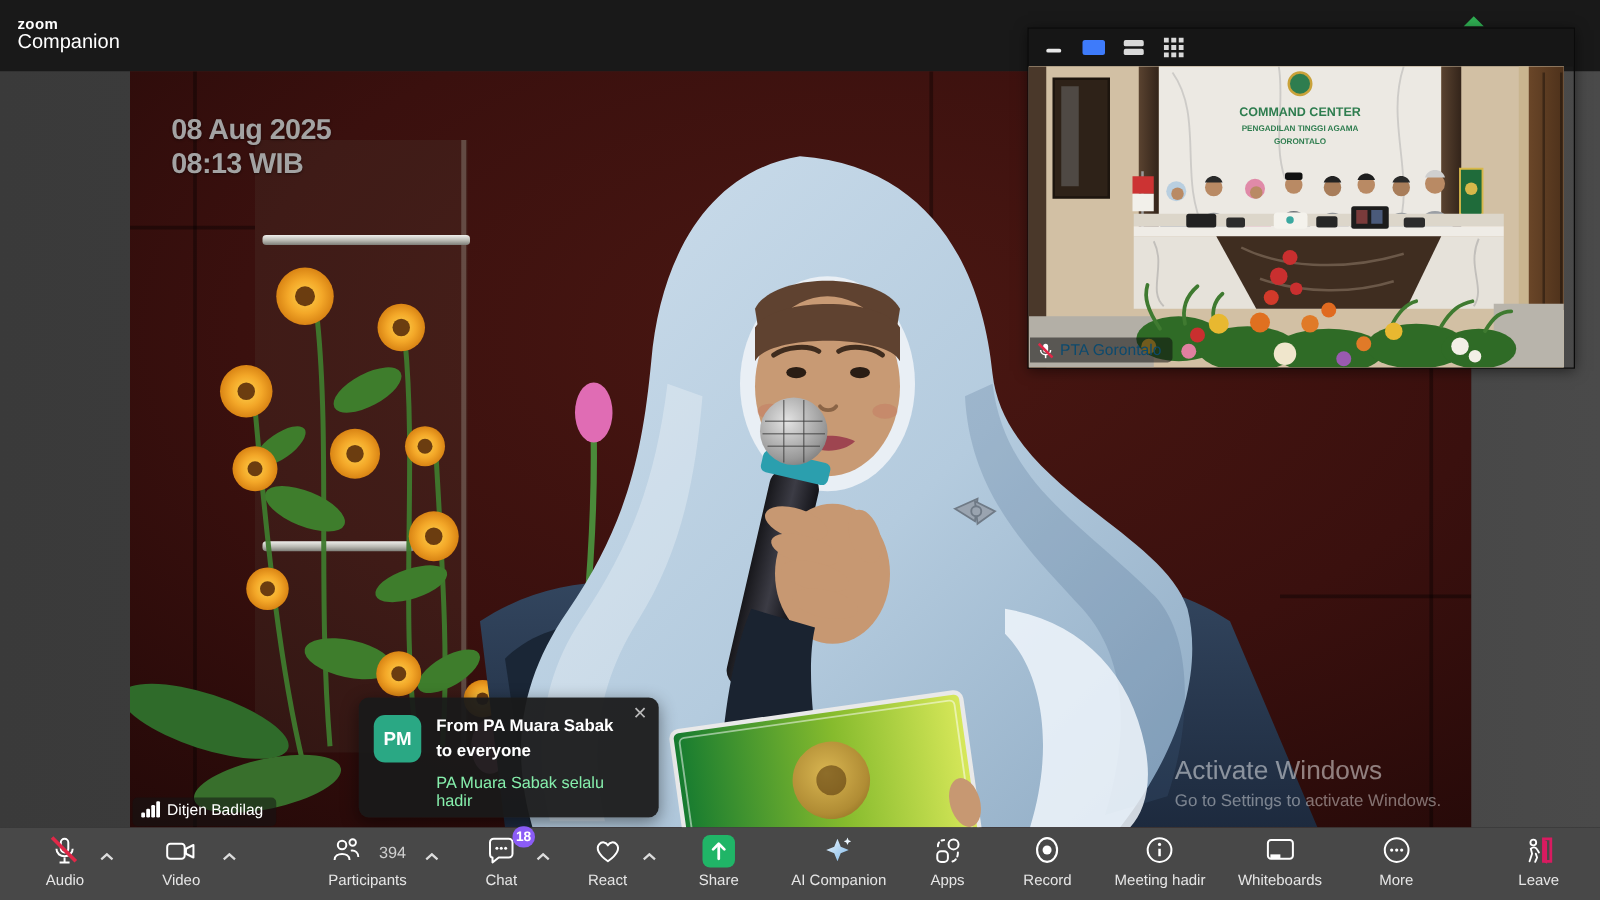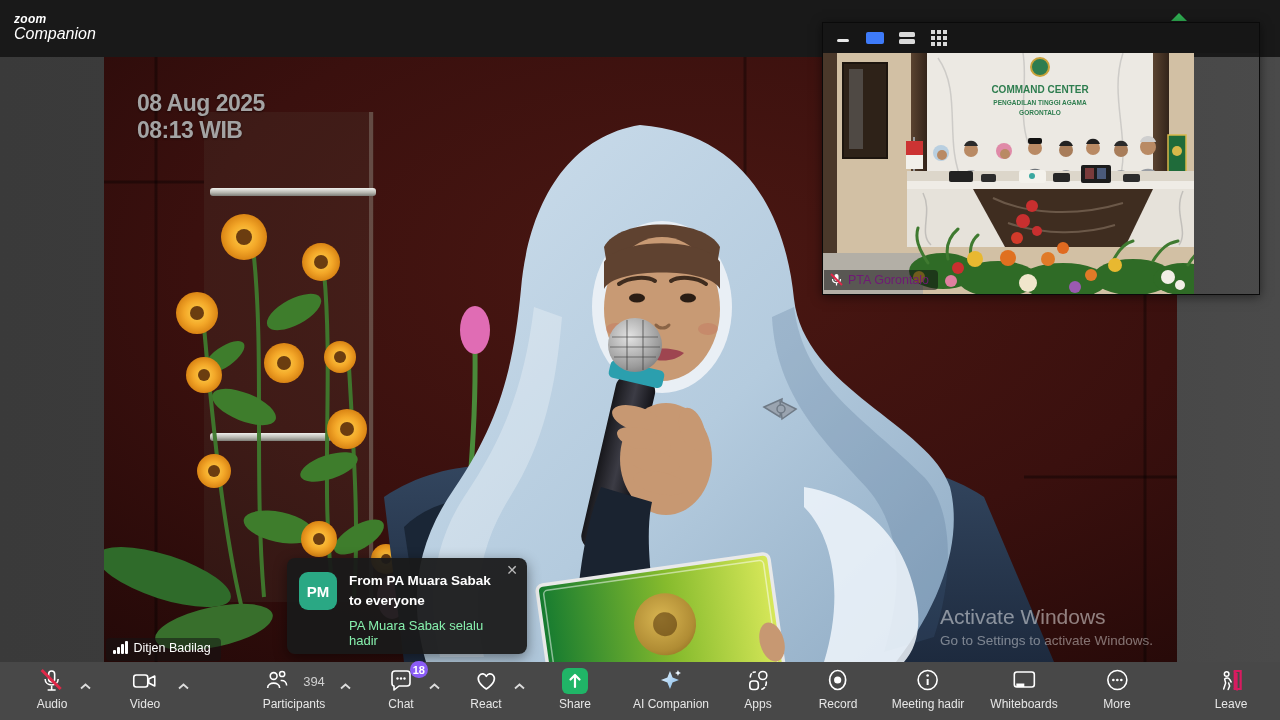"zoom" .topbar { font-style: italic -> none }
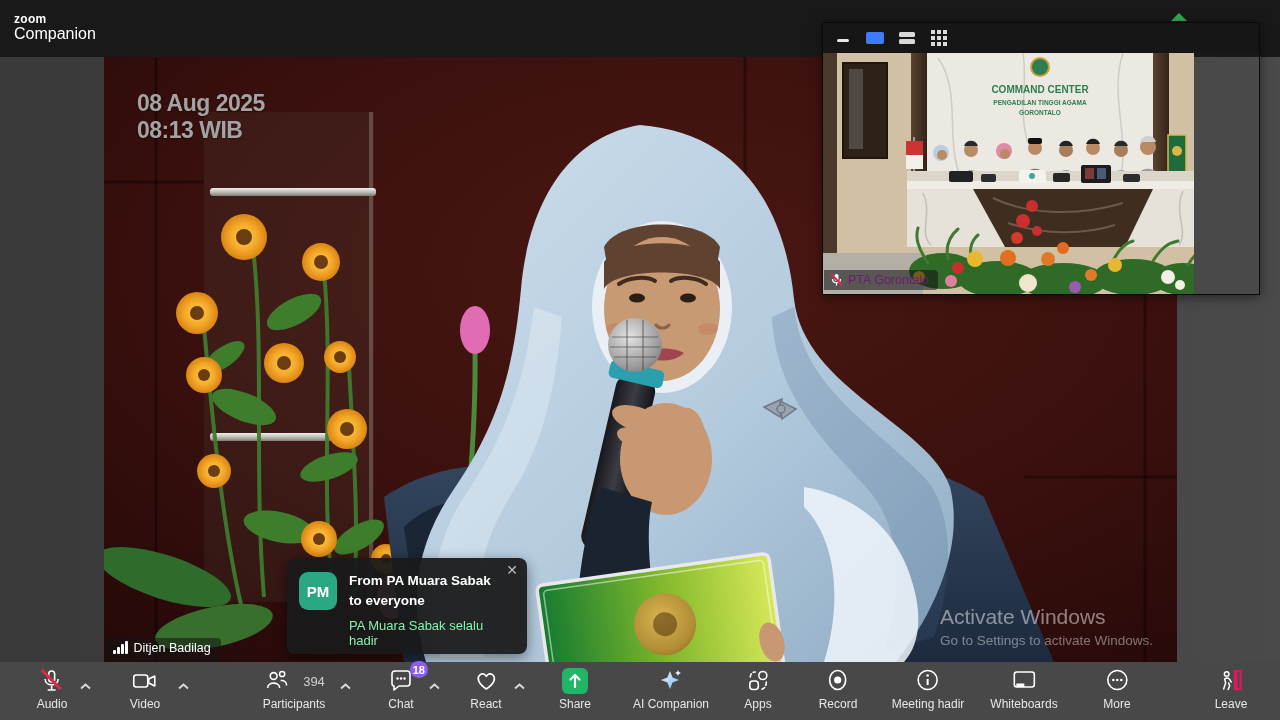"COMMAND CENTER" .pip-video { width: 371px -> 428px }
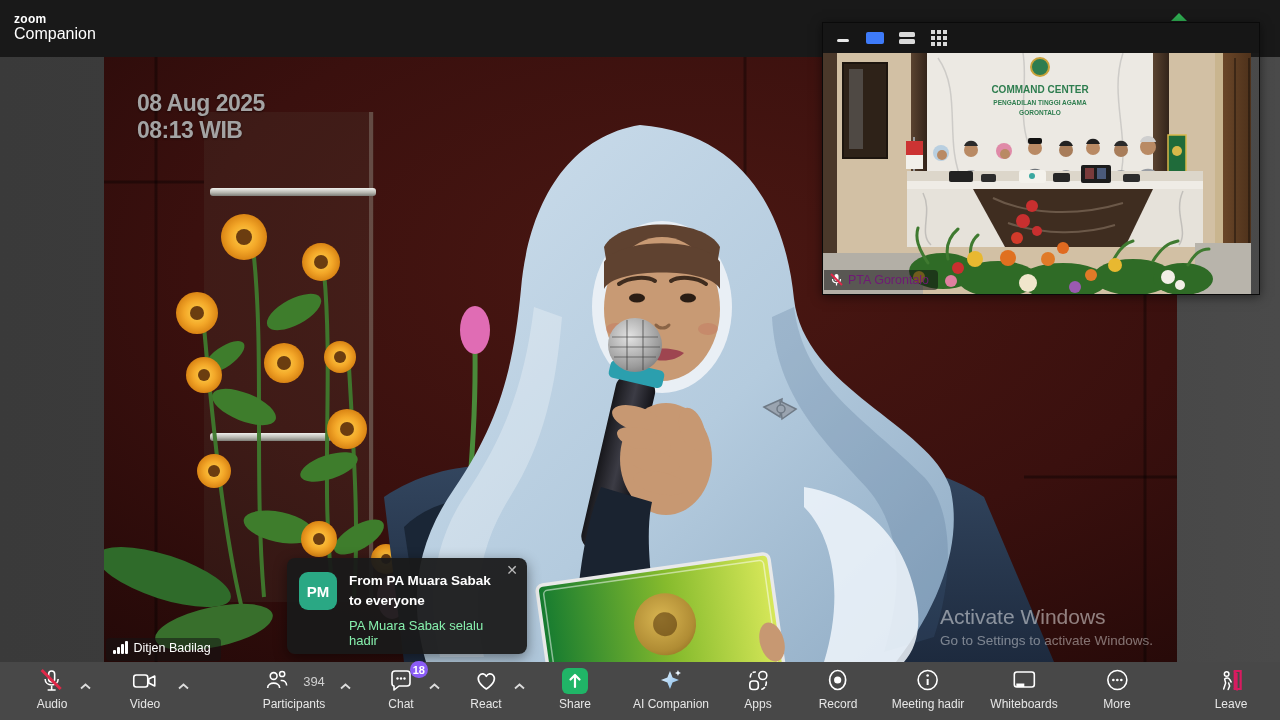"PTA Gorontalo" .pip-pill { align-items: flex-start -> center; color: #701a75 -> #0c4a6e }
